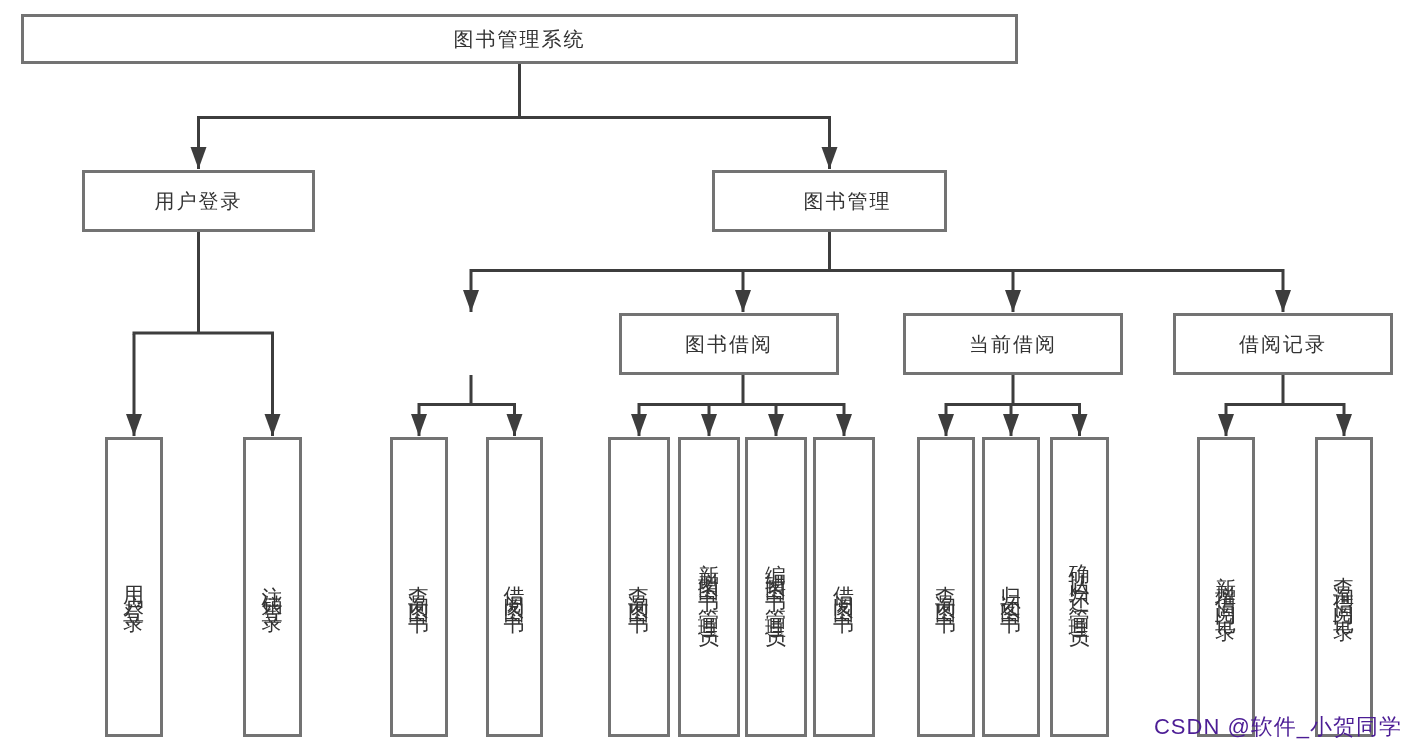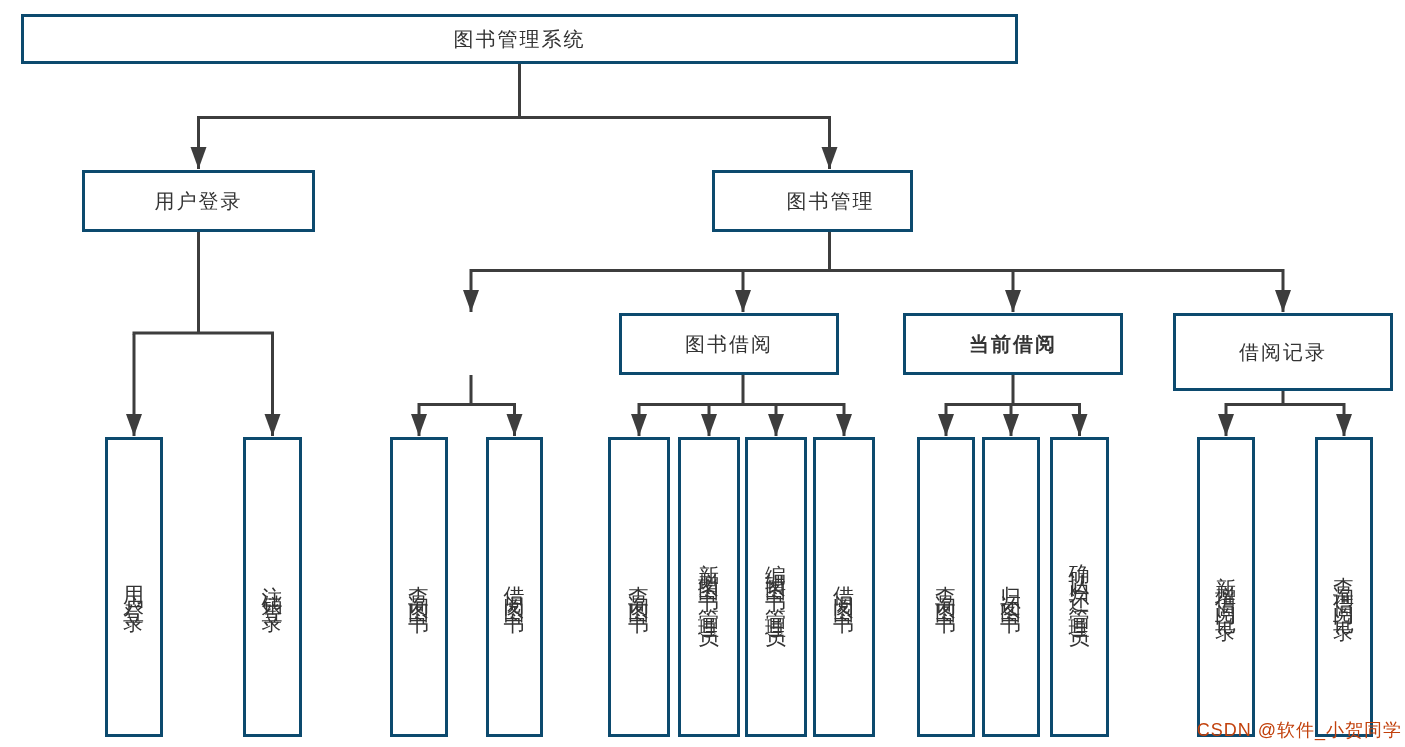"图书管理系统" .node { border: 3px solid #0c4a6e -> 3px solid #737373 }
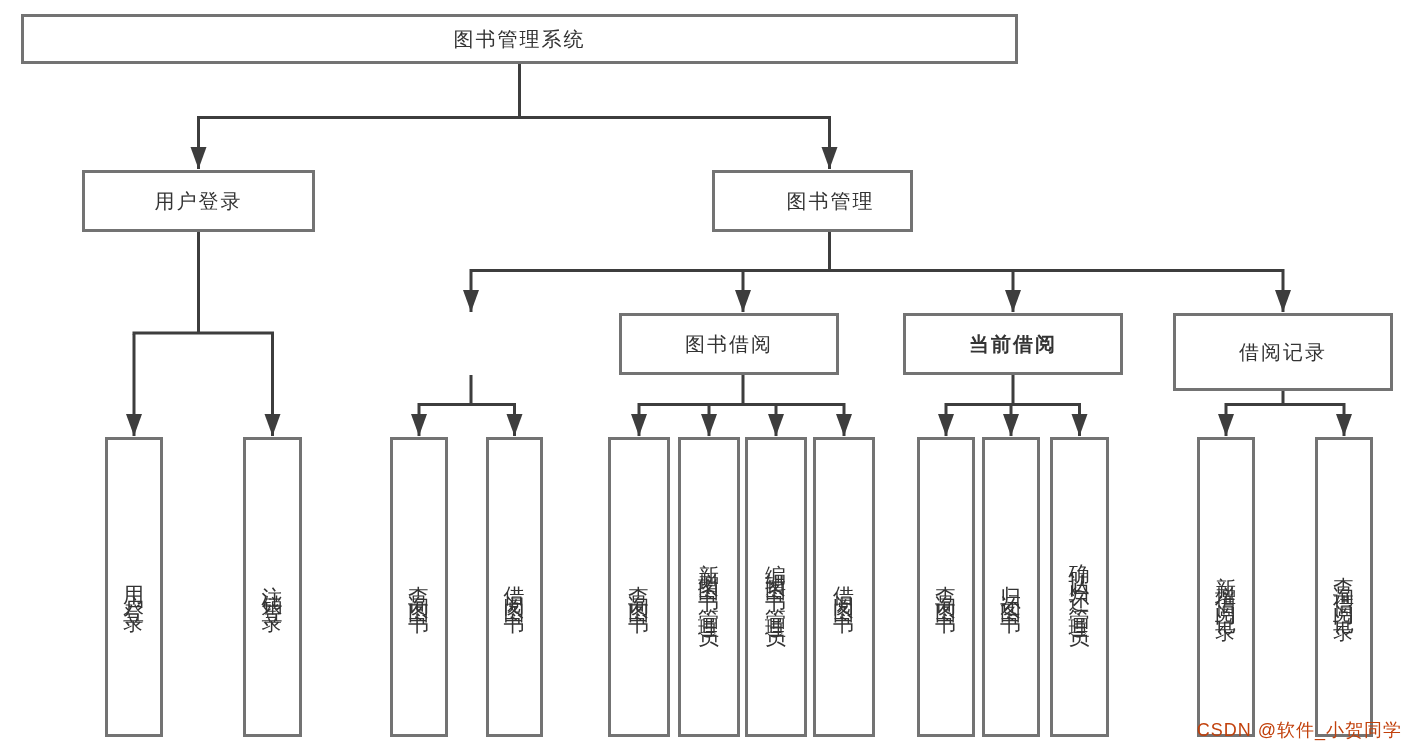"图书管理" div.node { width: 201px -> 235px }
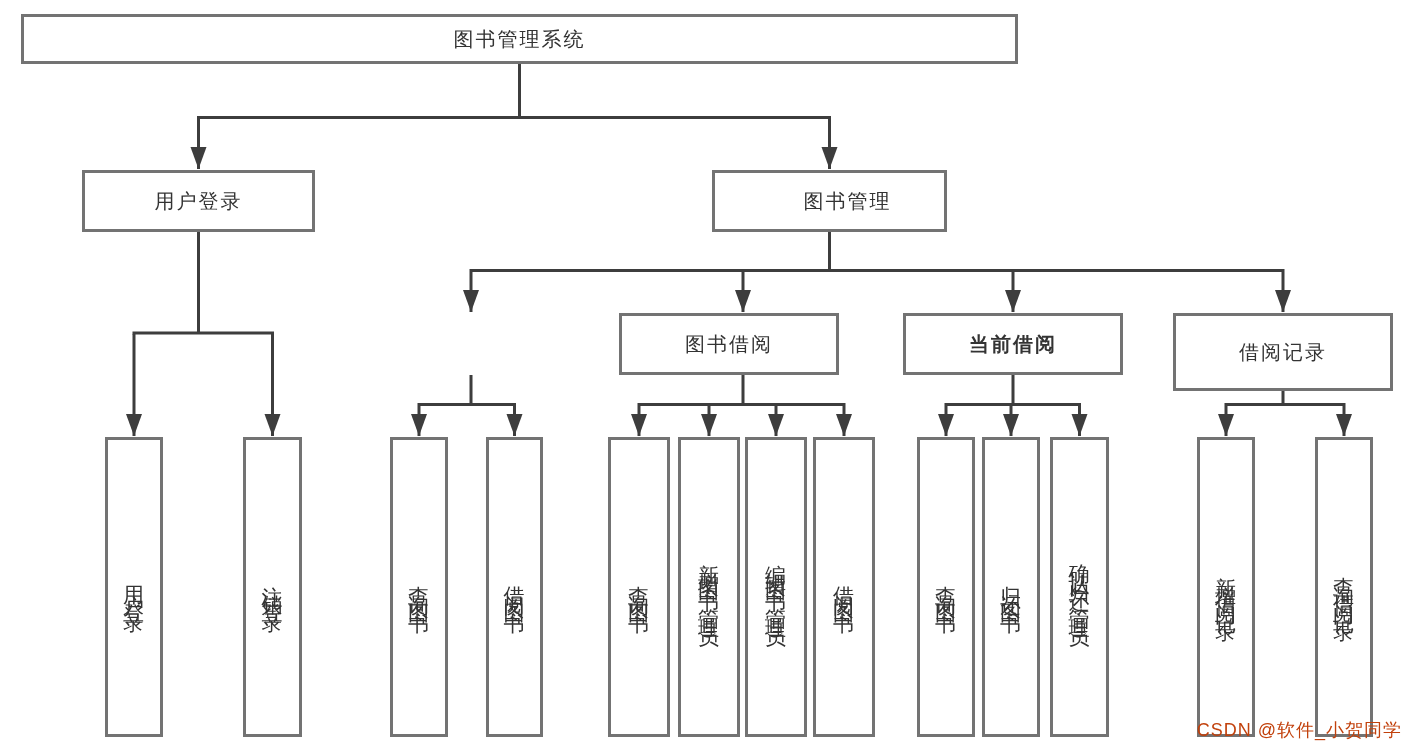"当前借阅" div.node { font-weight: bold -> none }
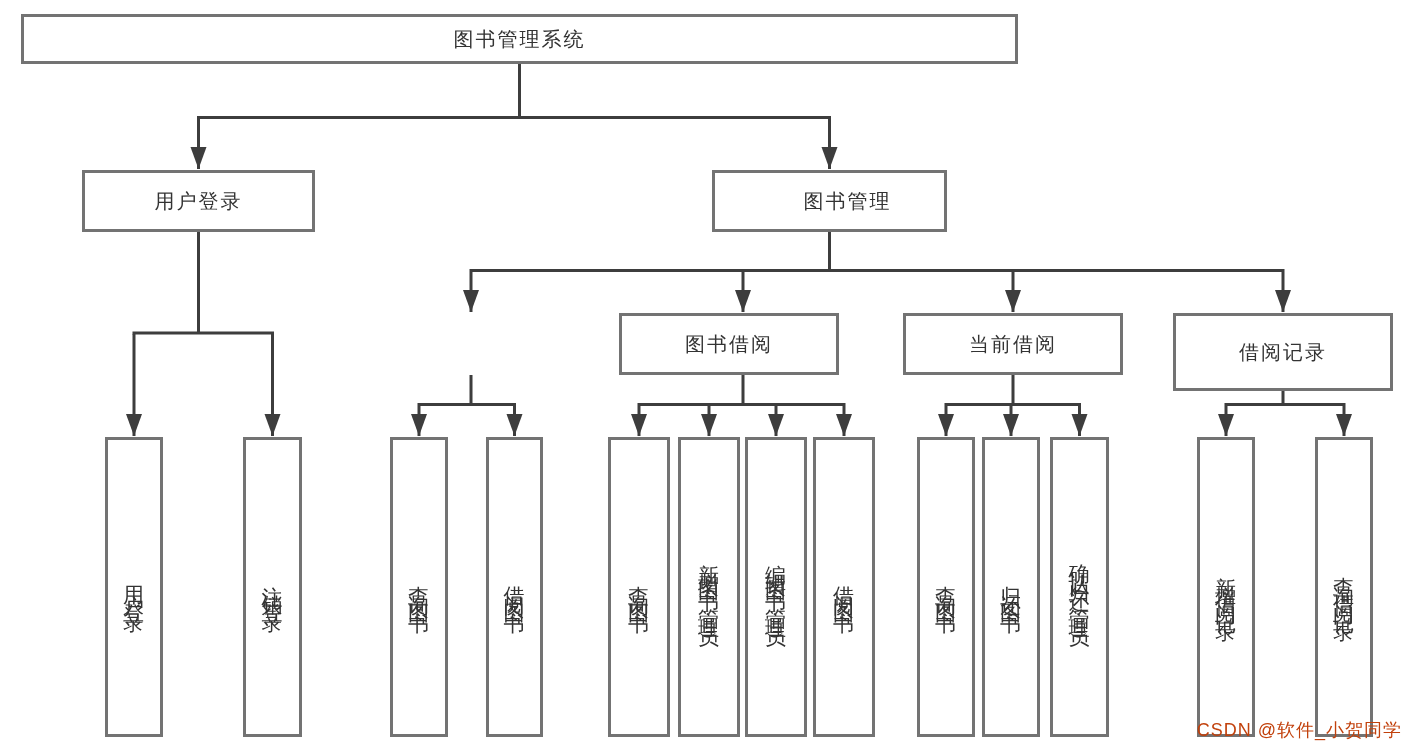"借阅记录" div.node { height: 78px -> 62px }
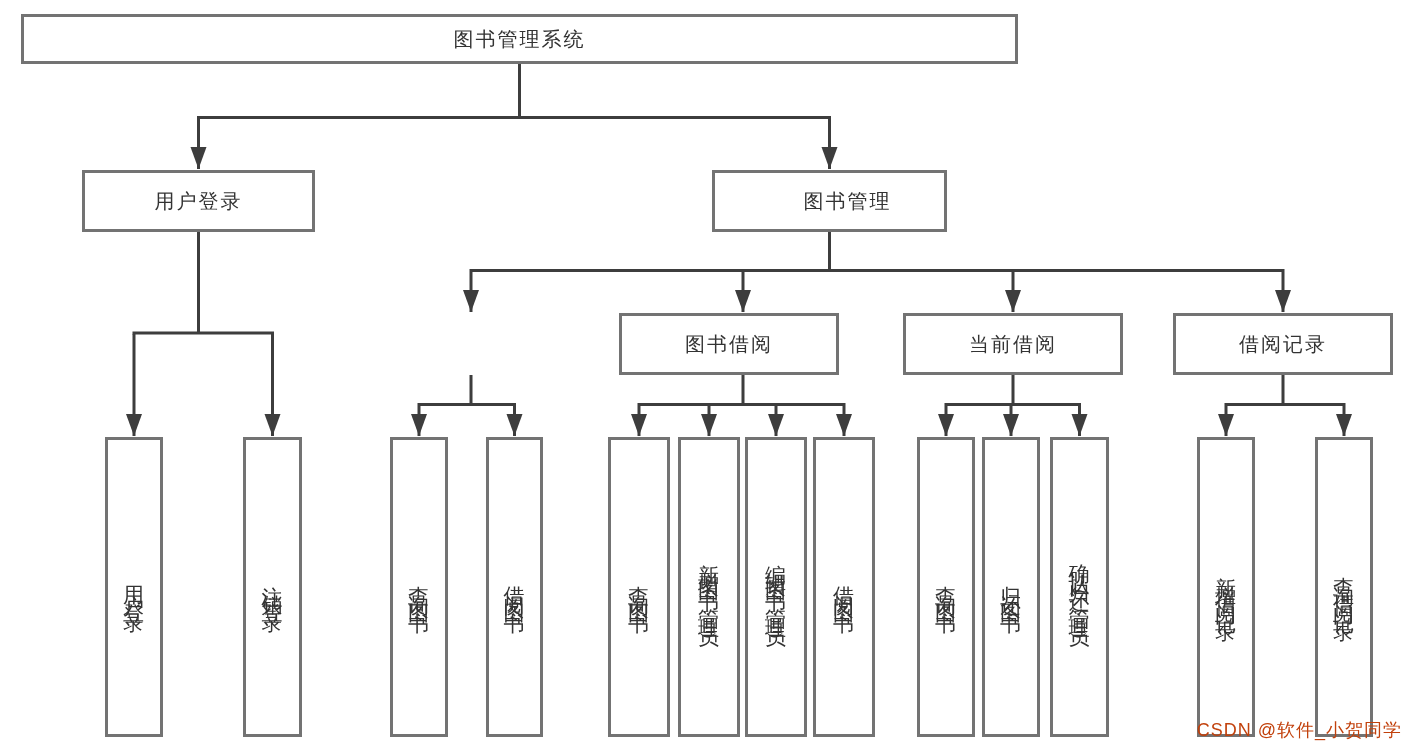"CSDN @软件_小贺同学" .watermark { color: #c2410c -> #4c1d95; font-size: 18px -> 22px }
